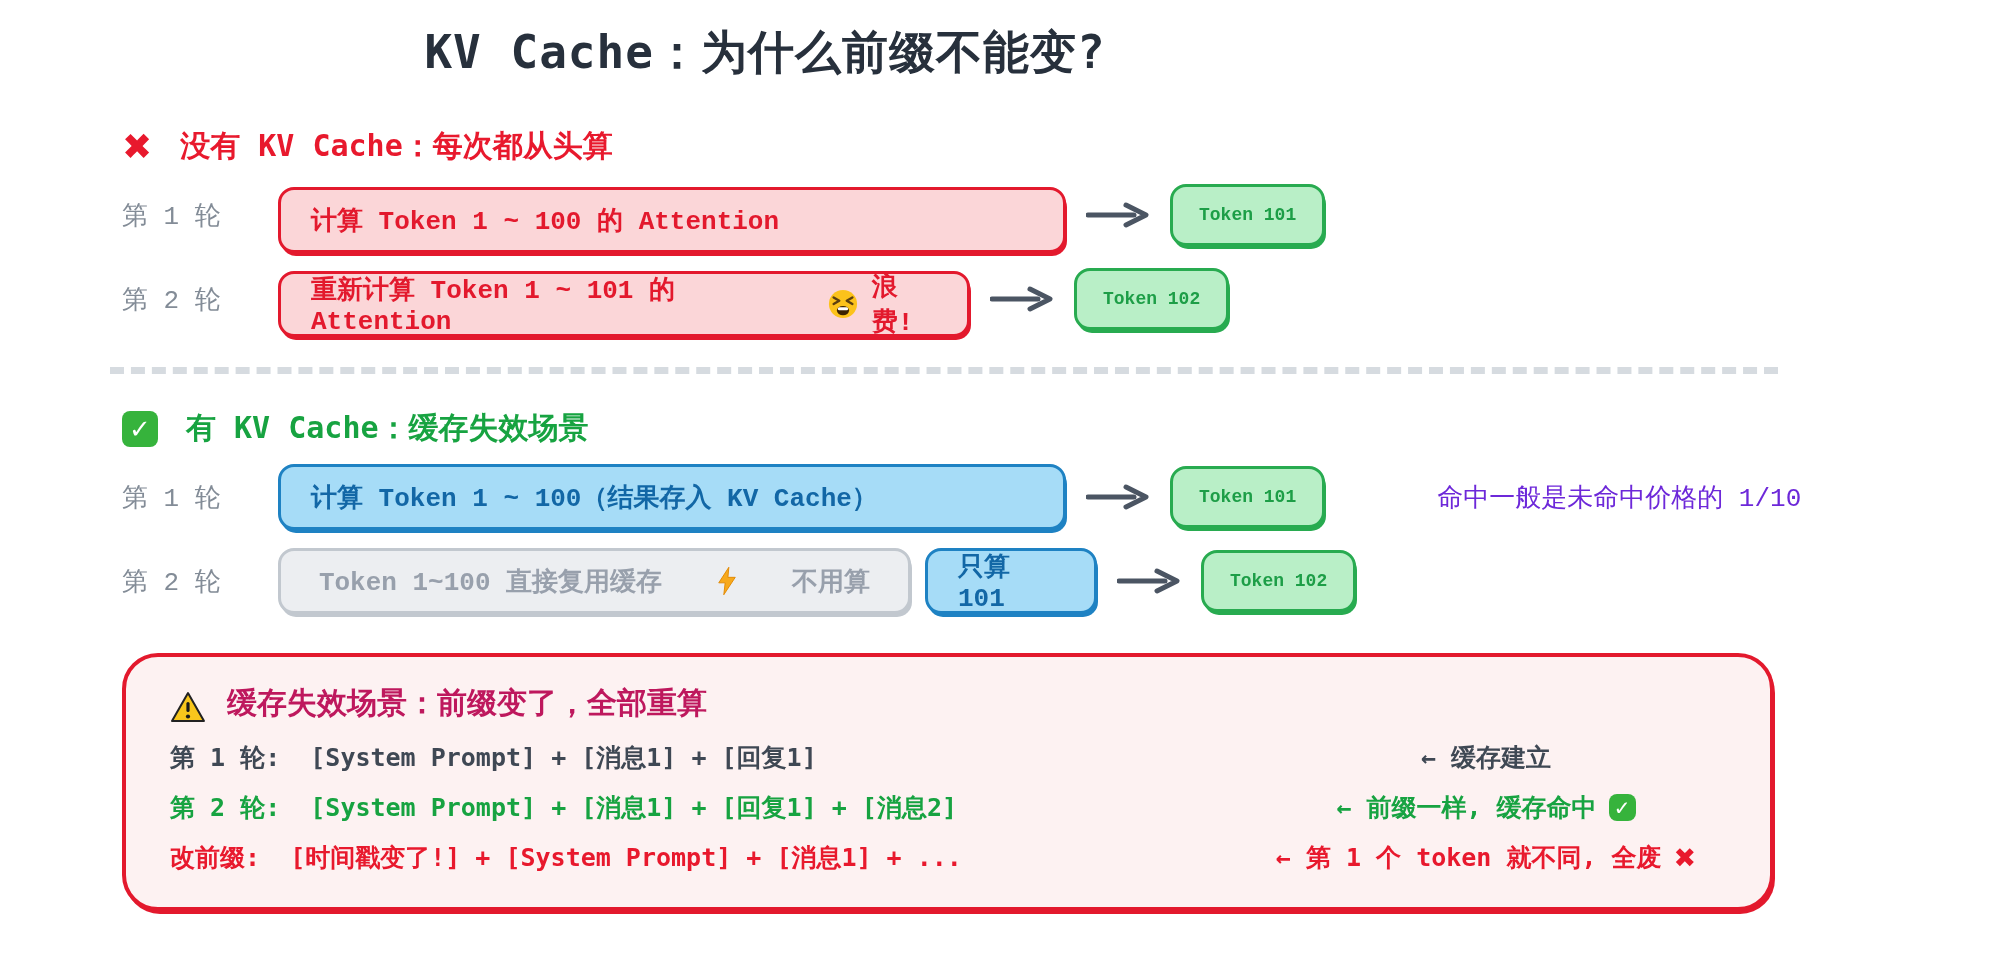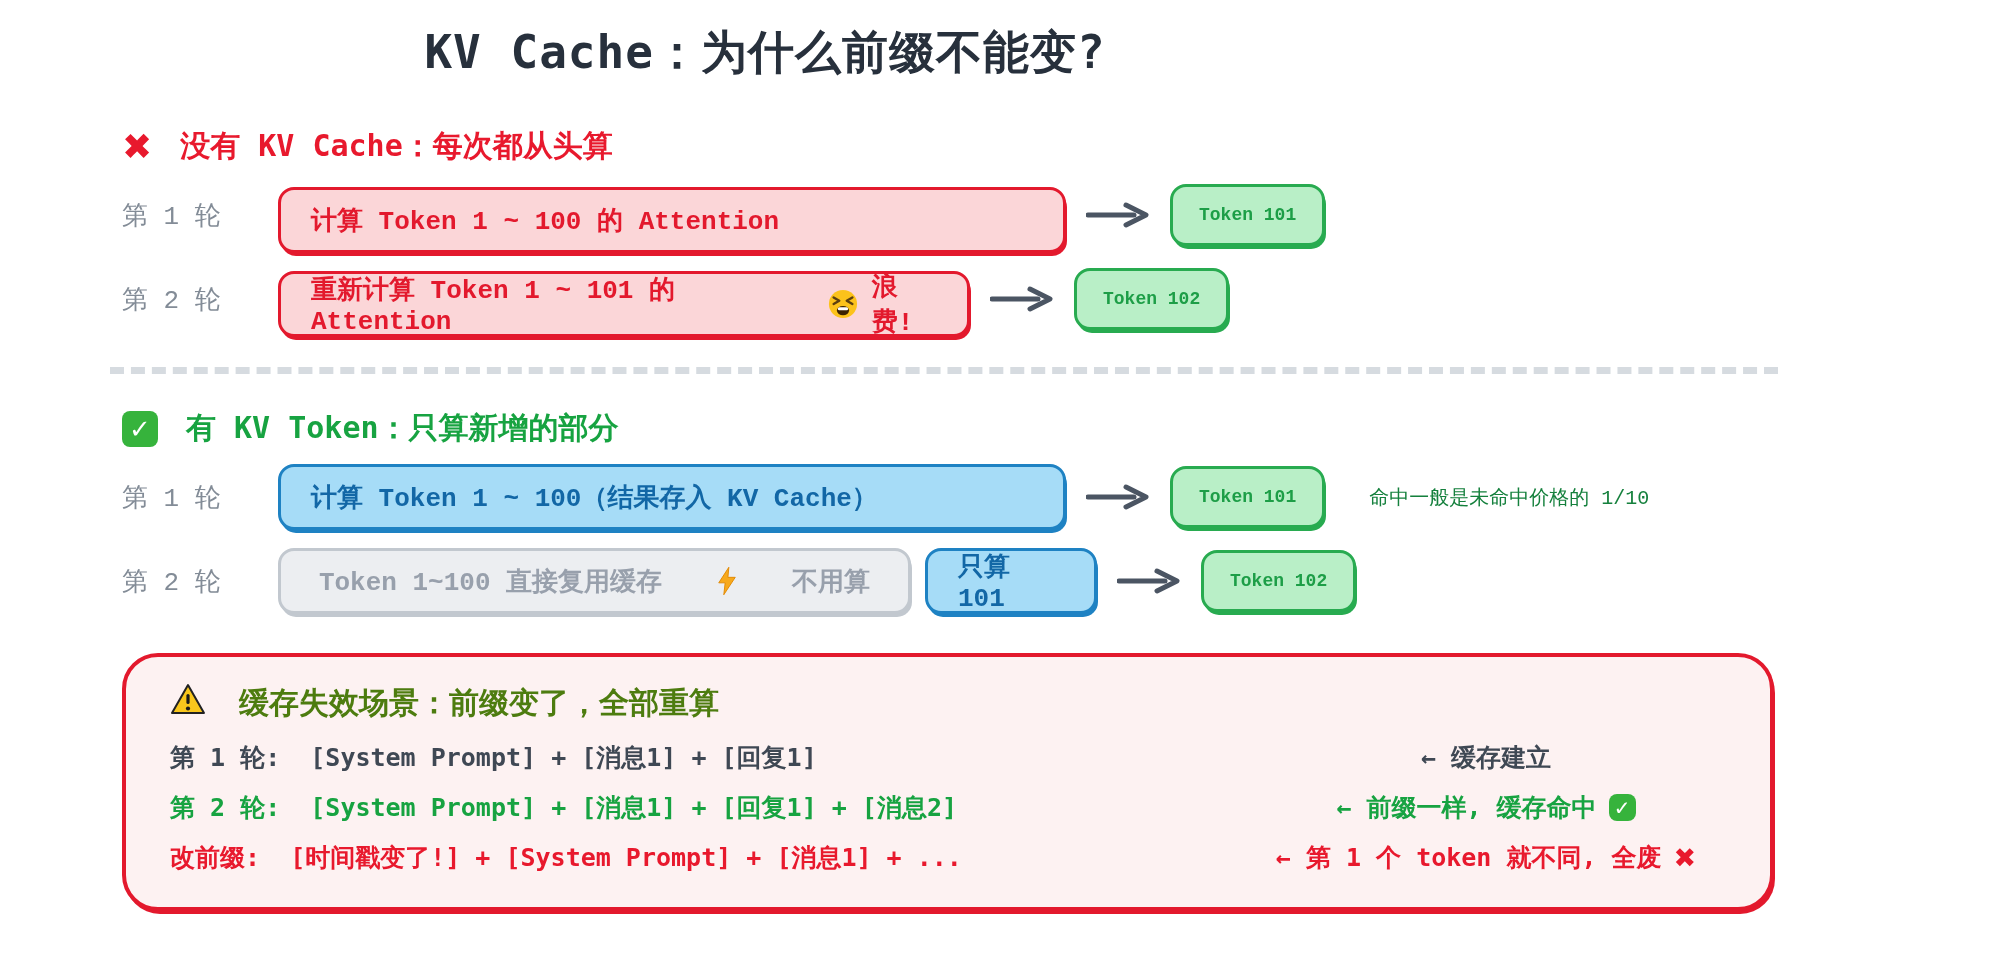"有 KV Token：只算新增的部分" span { text: Token：只算新增的部分 -> Cache：缓存失效场景 }
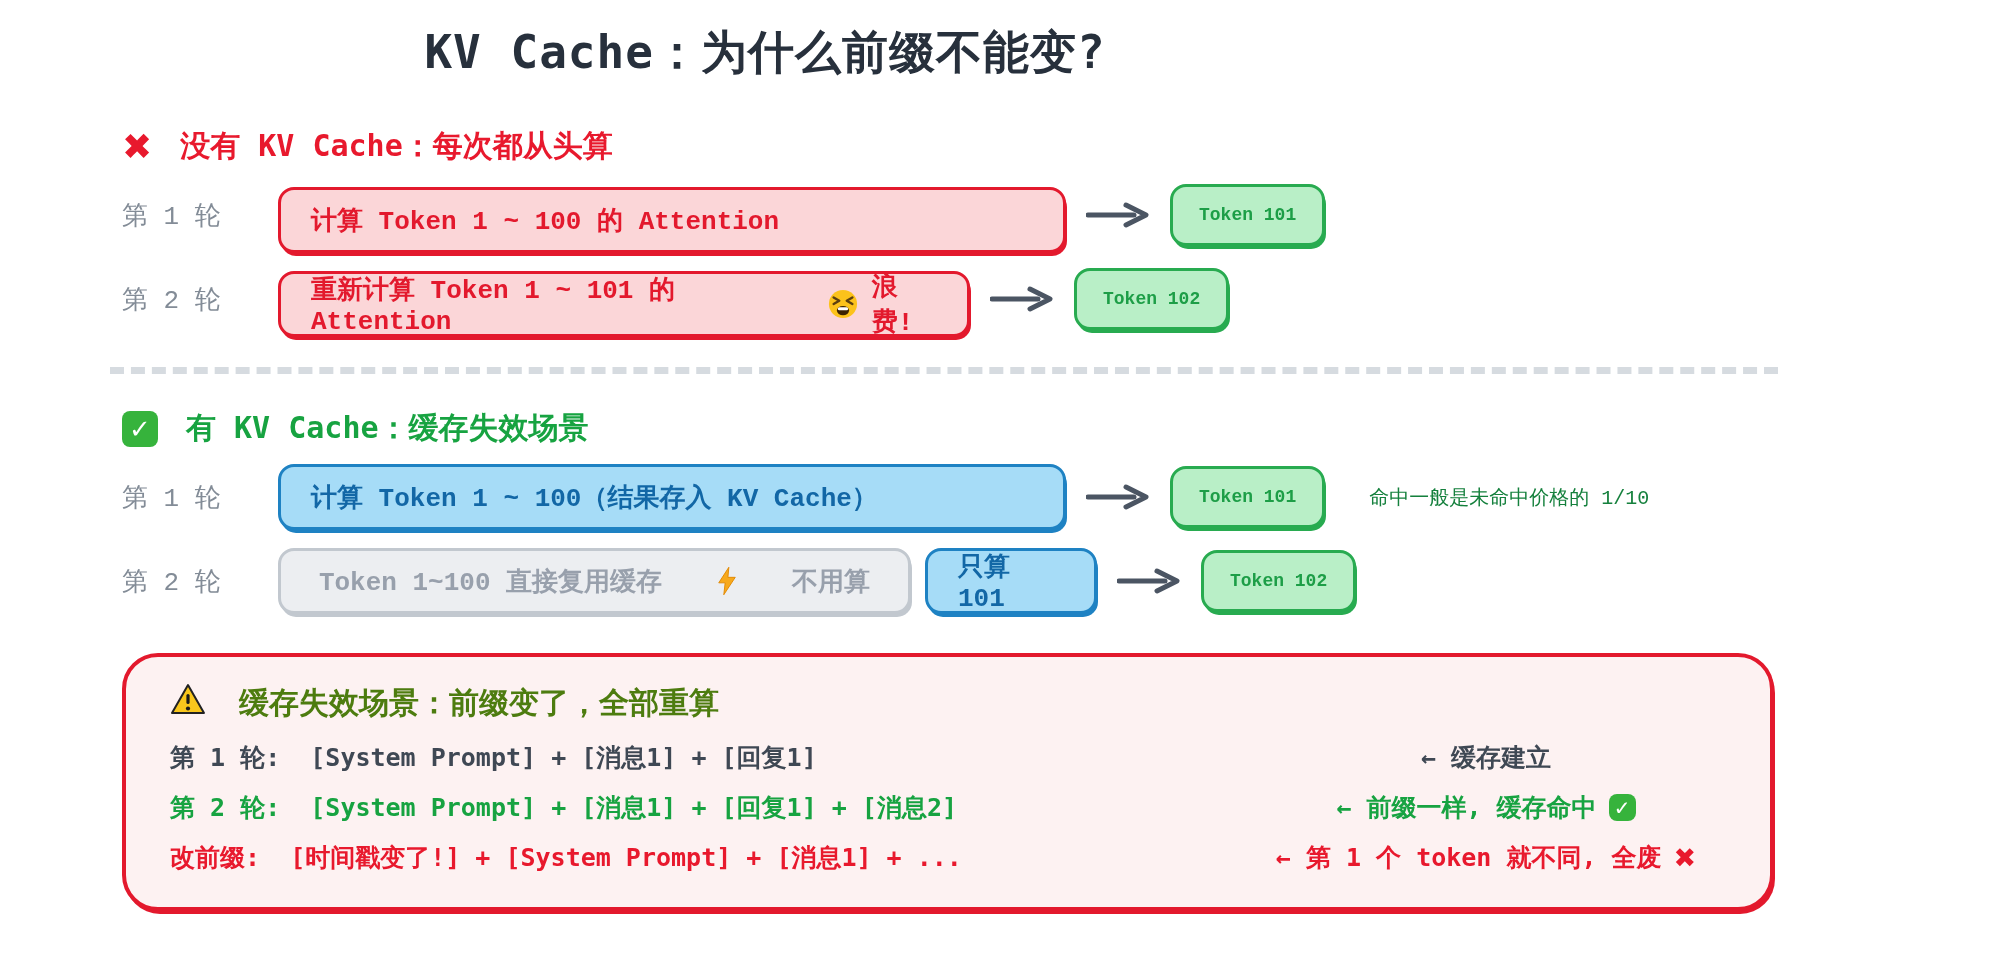"命中一般是未命中价格的 1/10" .note { color: #15803d -> #6d28d9; font-size: 20px -> 26px; margin-left: 44px -> 112px }
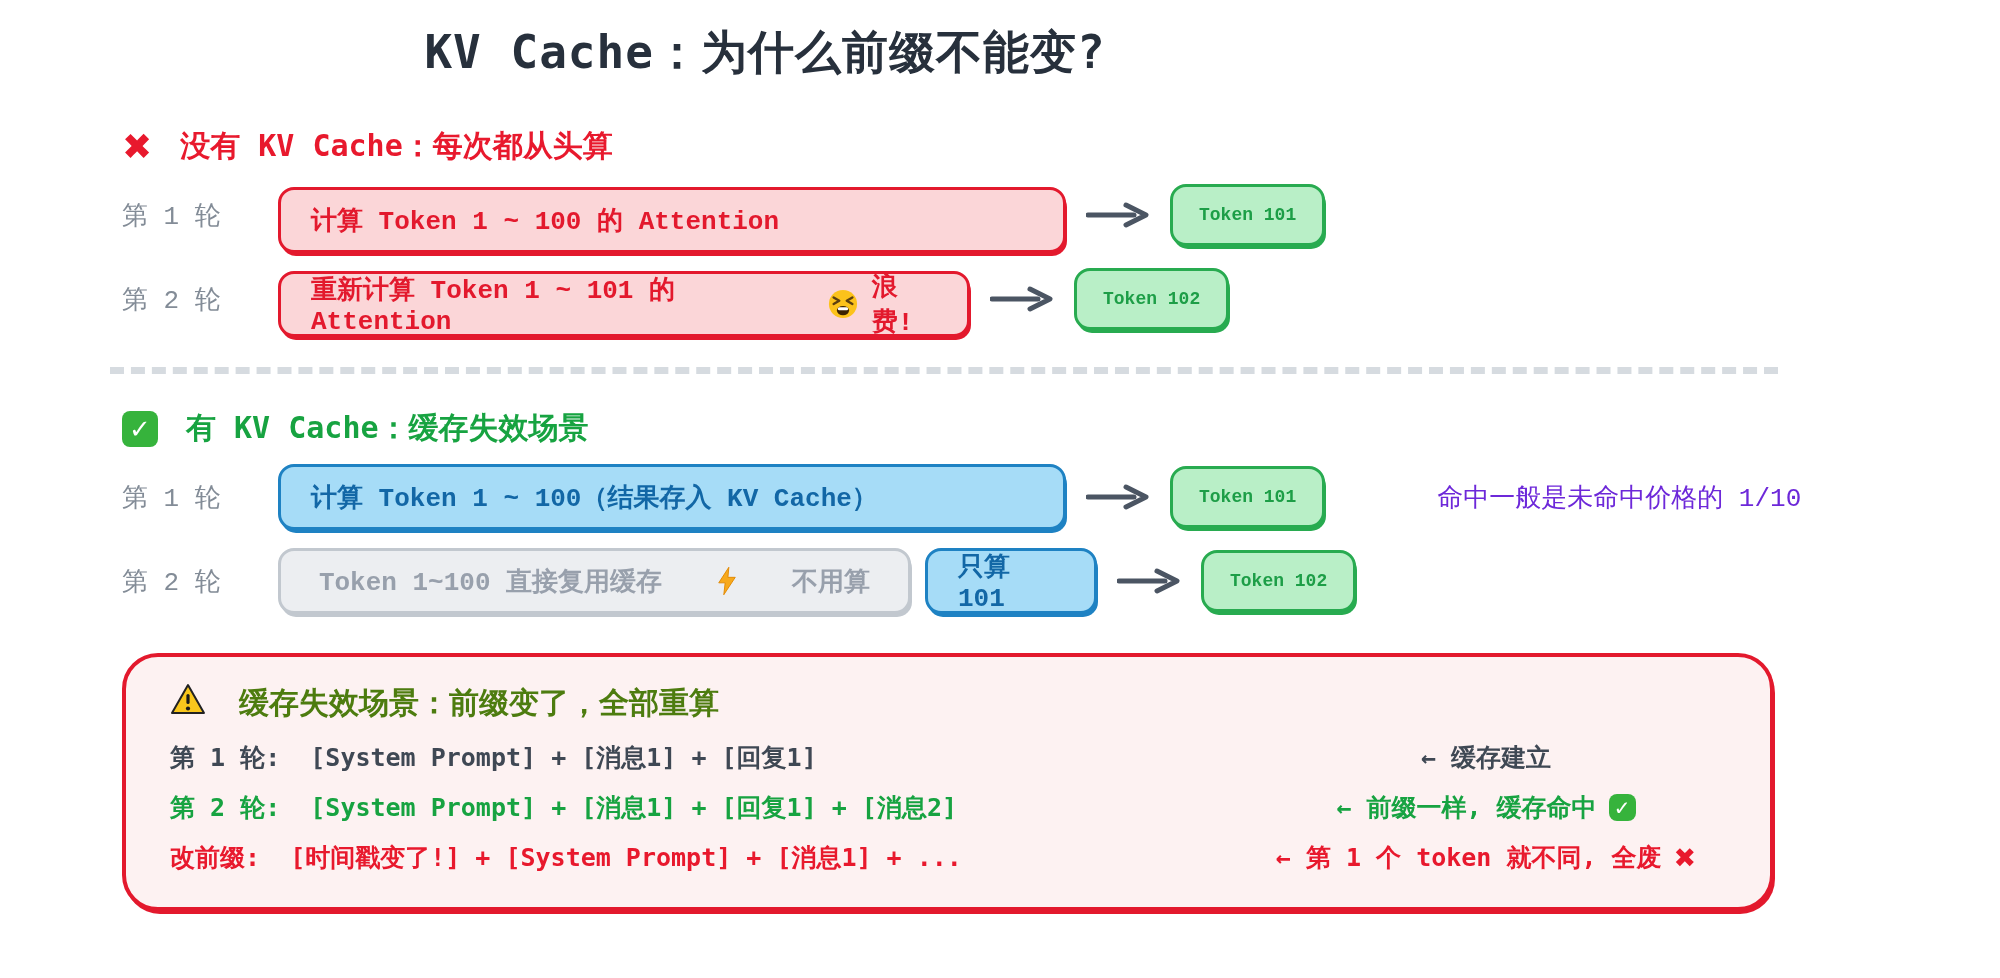"缓存失效场景：前缀变了，全部重算" .warning-header { align-items: flex-start -> flex-end; color: #4d7c0f -> #be185d; gap: 33px -> 21px }
